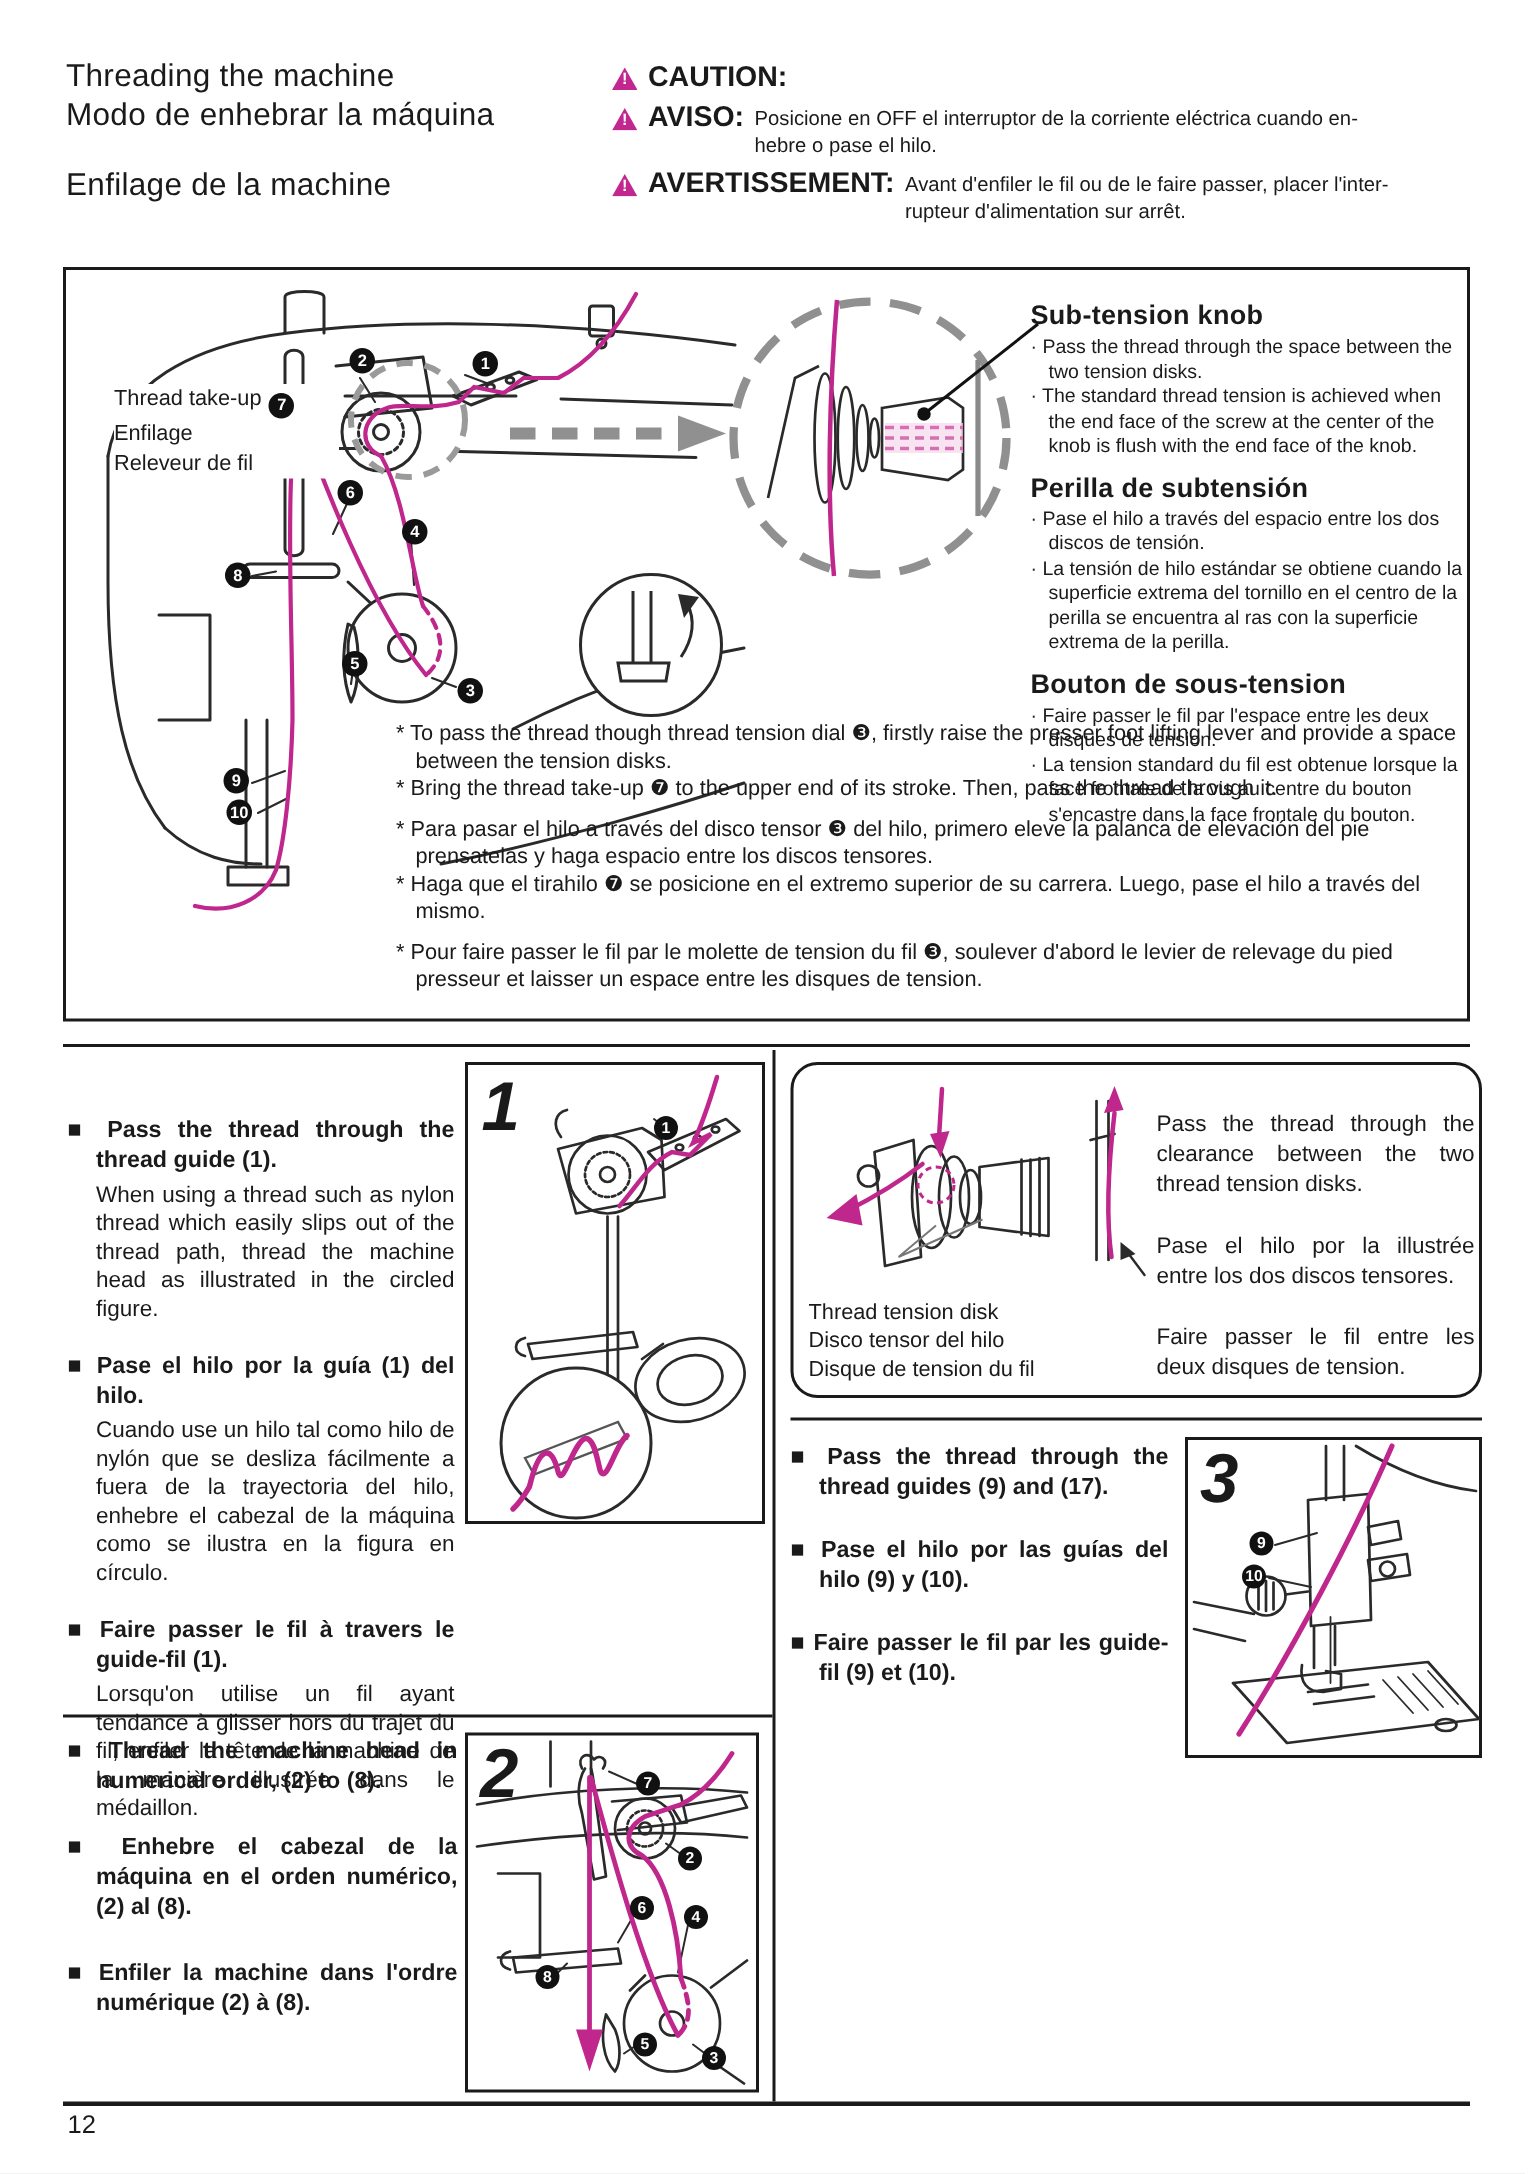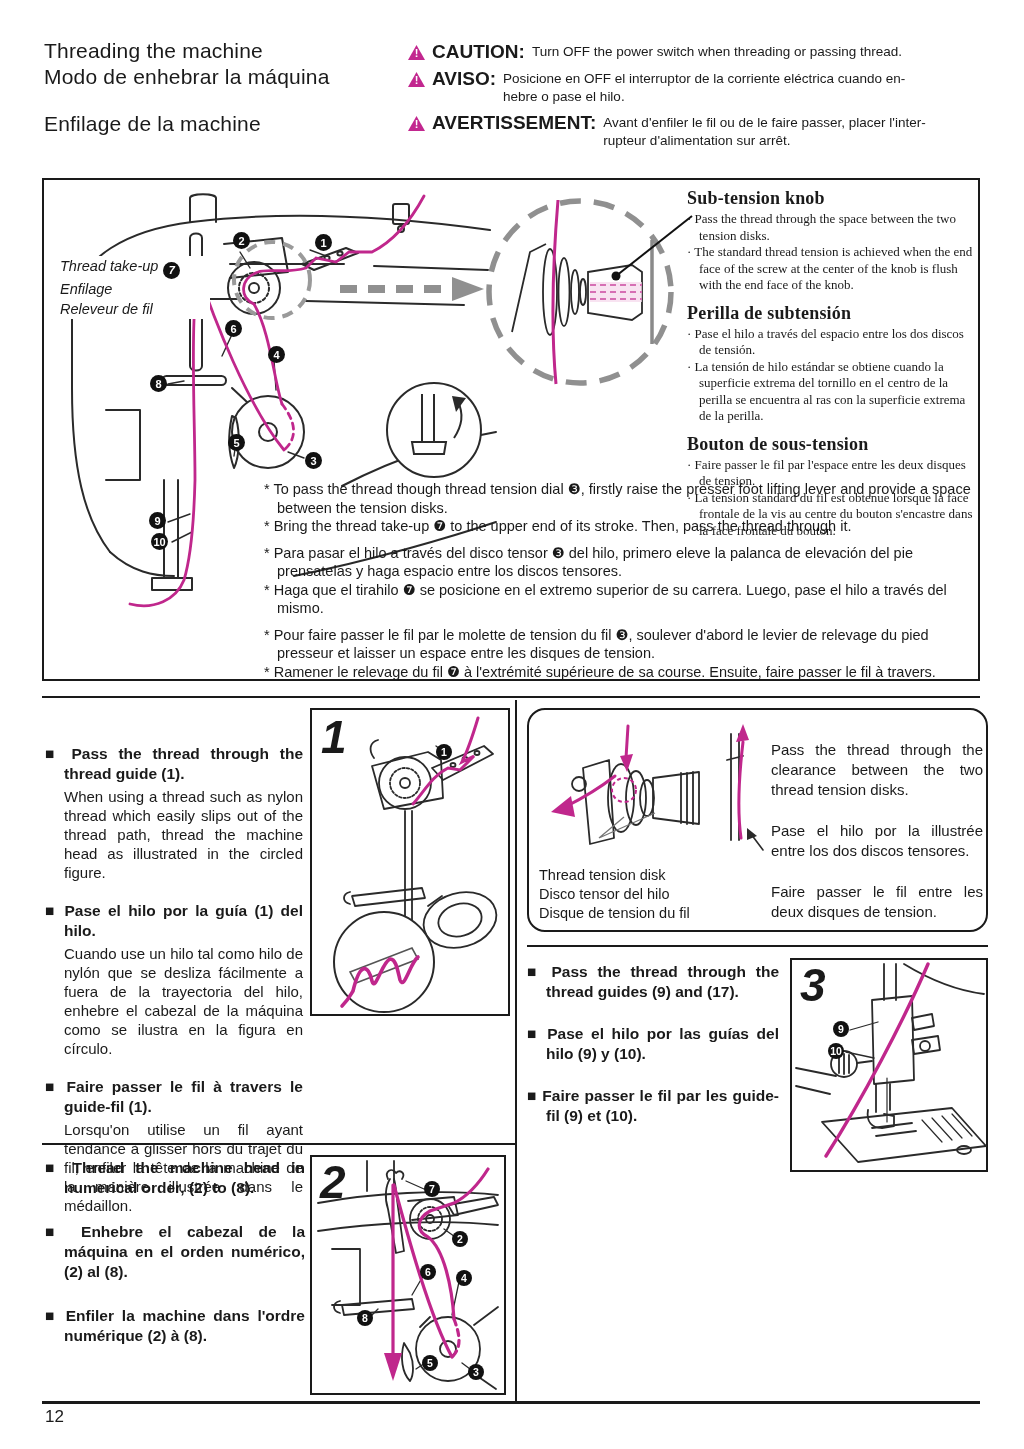"Turn OFF the power switch" span.caution-text { html: <span>Turn OFF the power switch when threading or passing thread.</span> -> none }
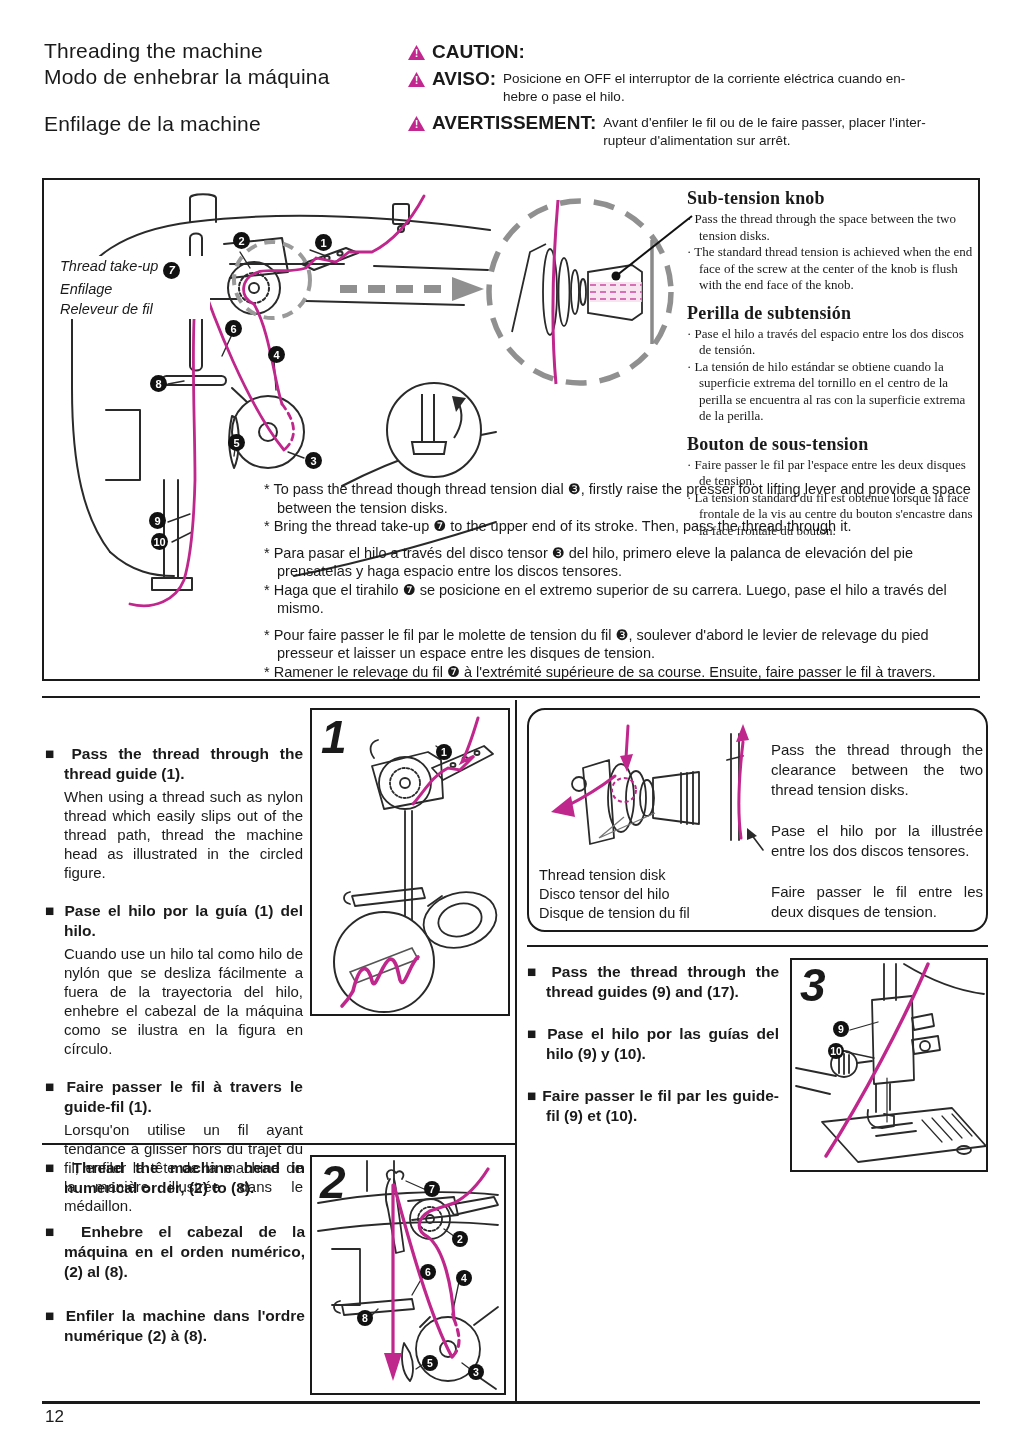"Sub-tension knob" div.abs { font-family: Liberation Serif, serif -> none; top: 8px -> 20px }
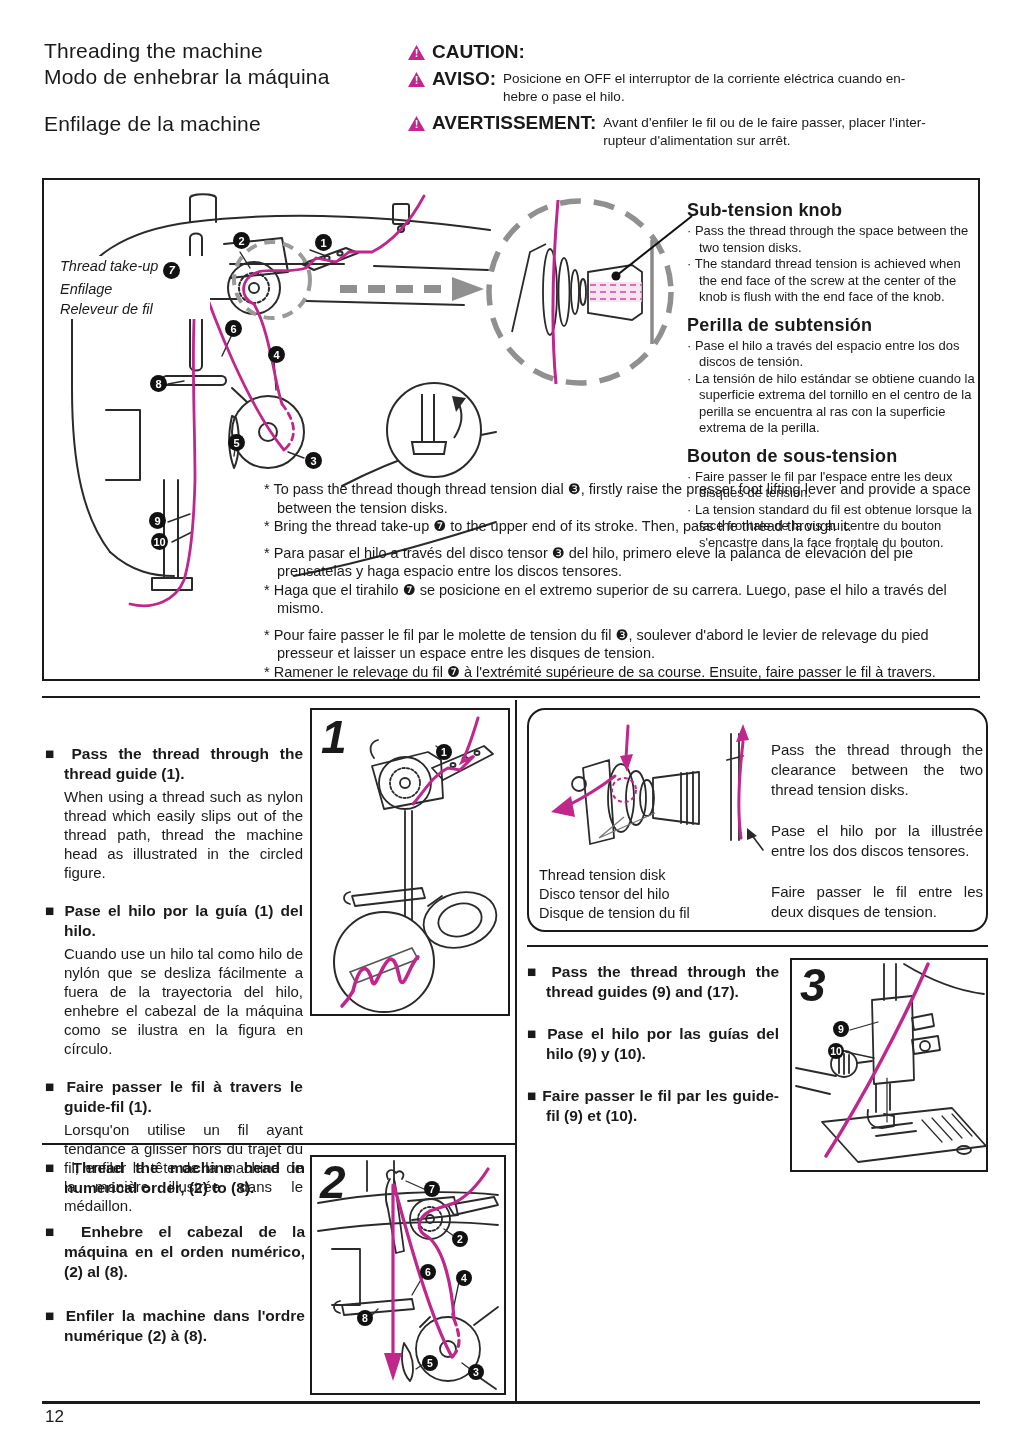"Thread take-up 7" div.abs { font-style: italic -> none; left: 16px -> 32px }
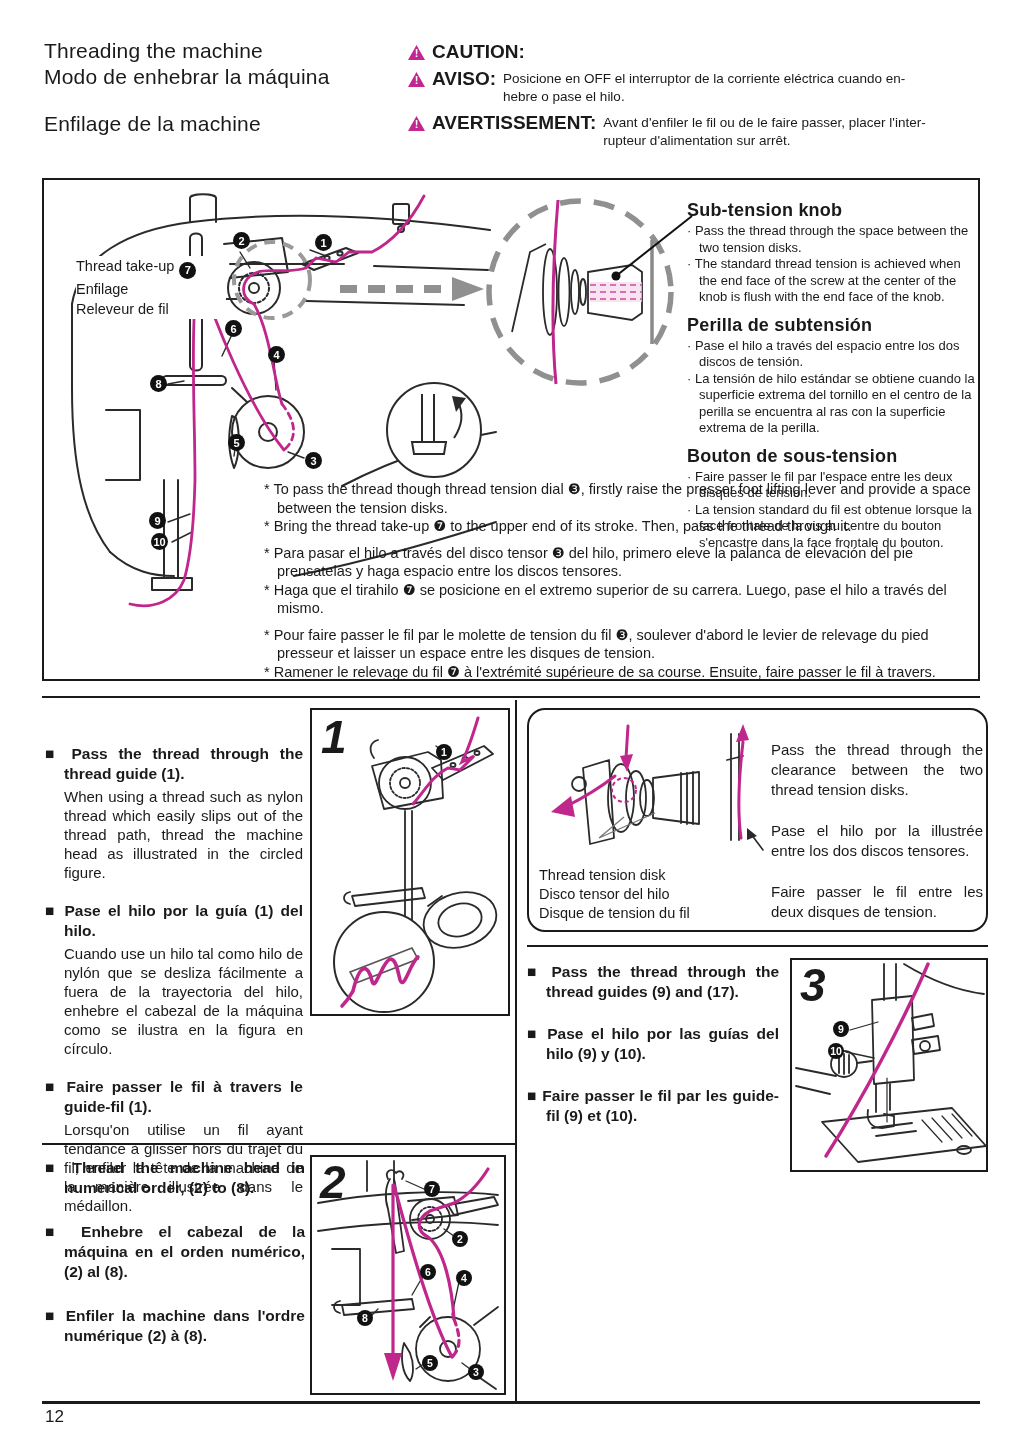"* Ramener le relevage du" div.note { html: <div>* Ramener le relevage du fil ❼ à l'extrémité supérieure de sa course. Ensuite, faire passer le fil à travers.</div> -> none }
